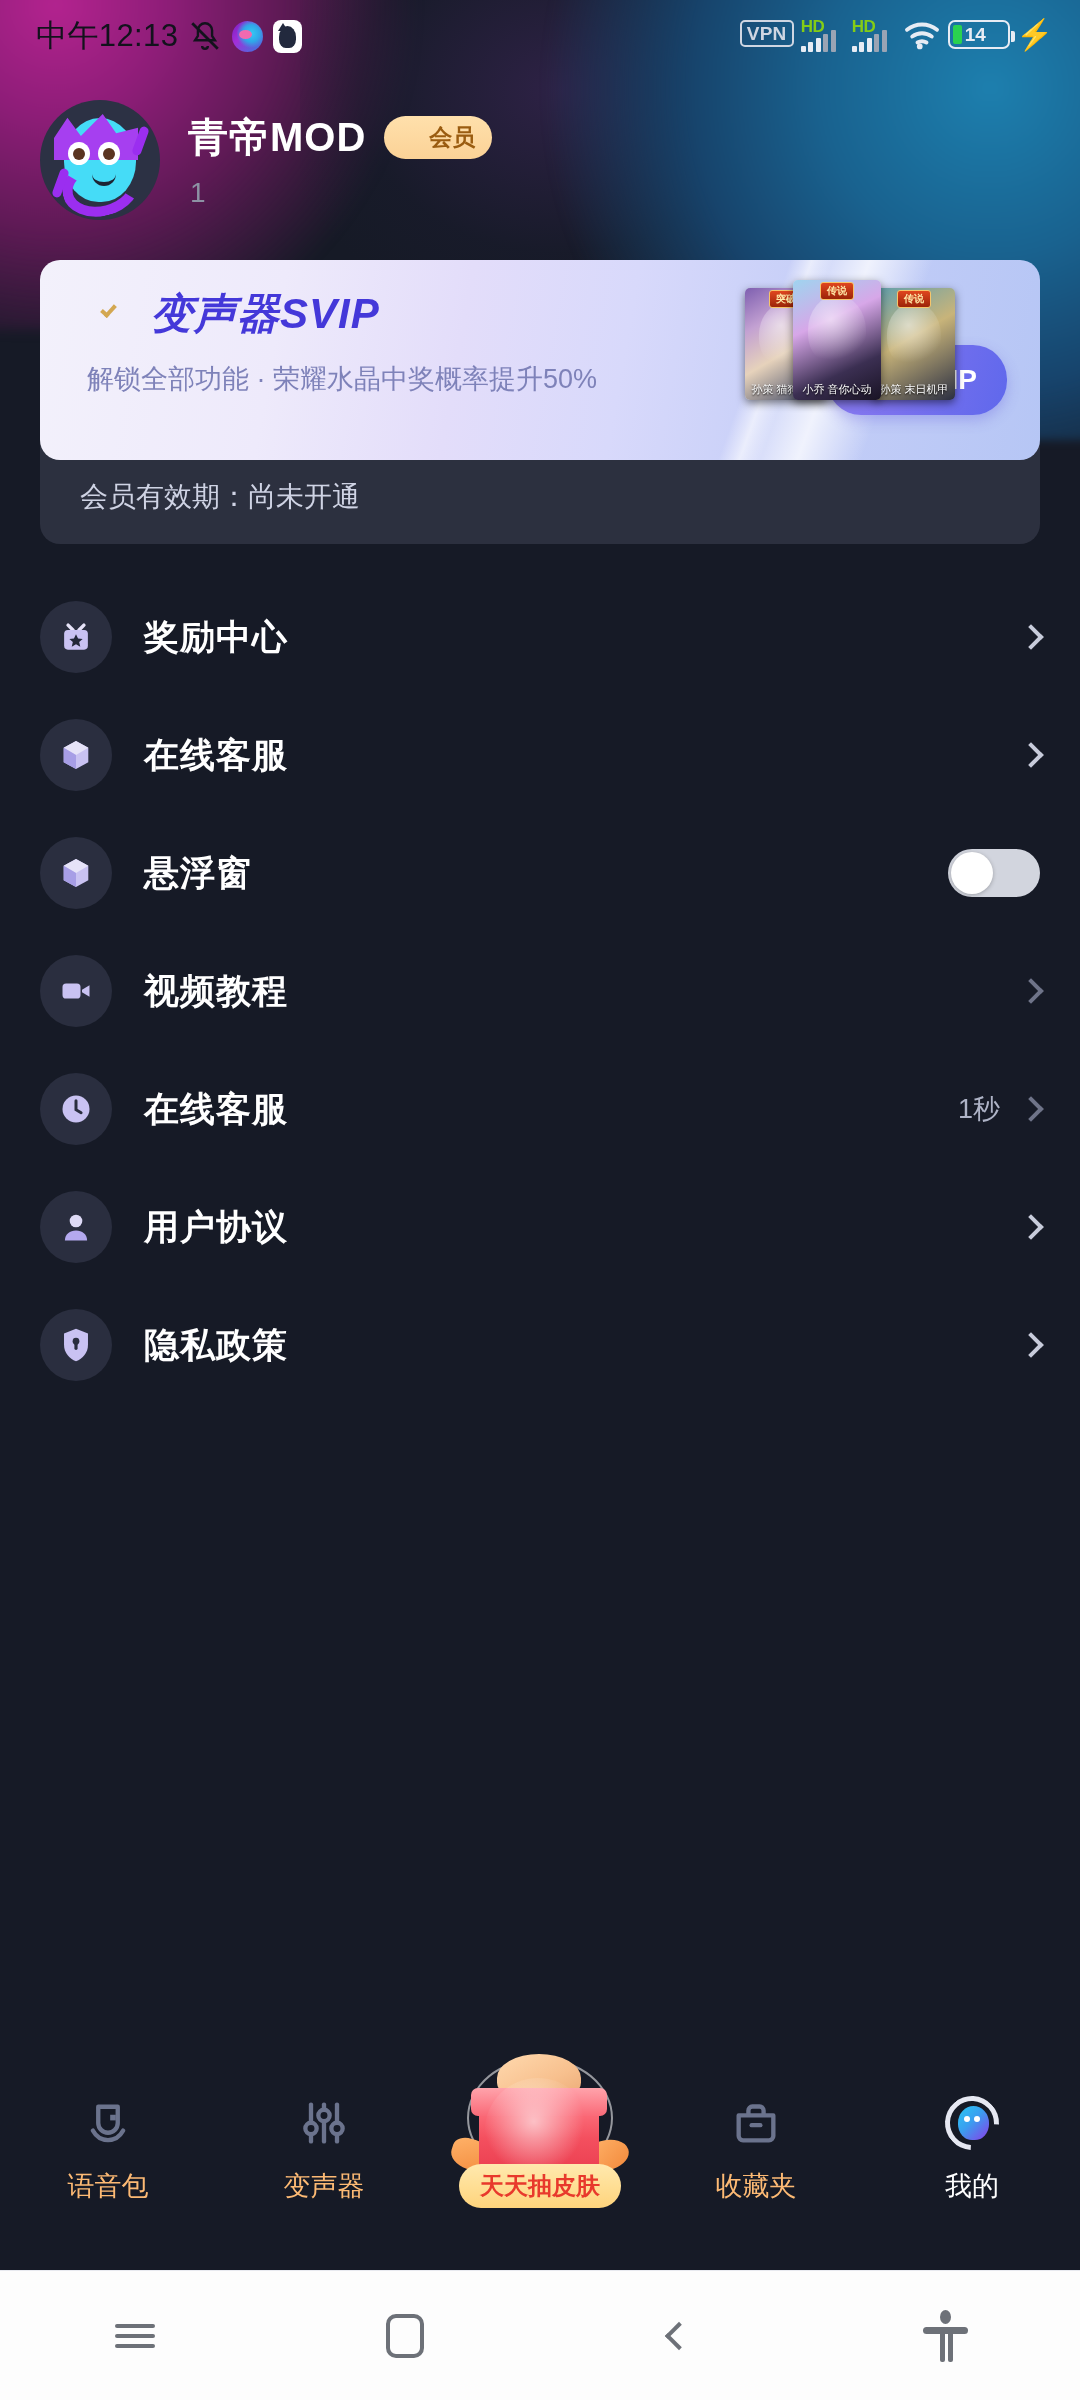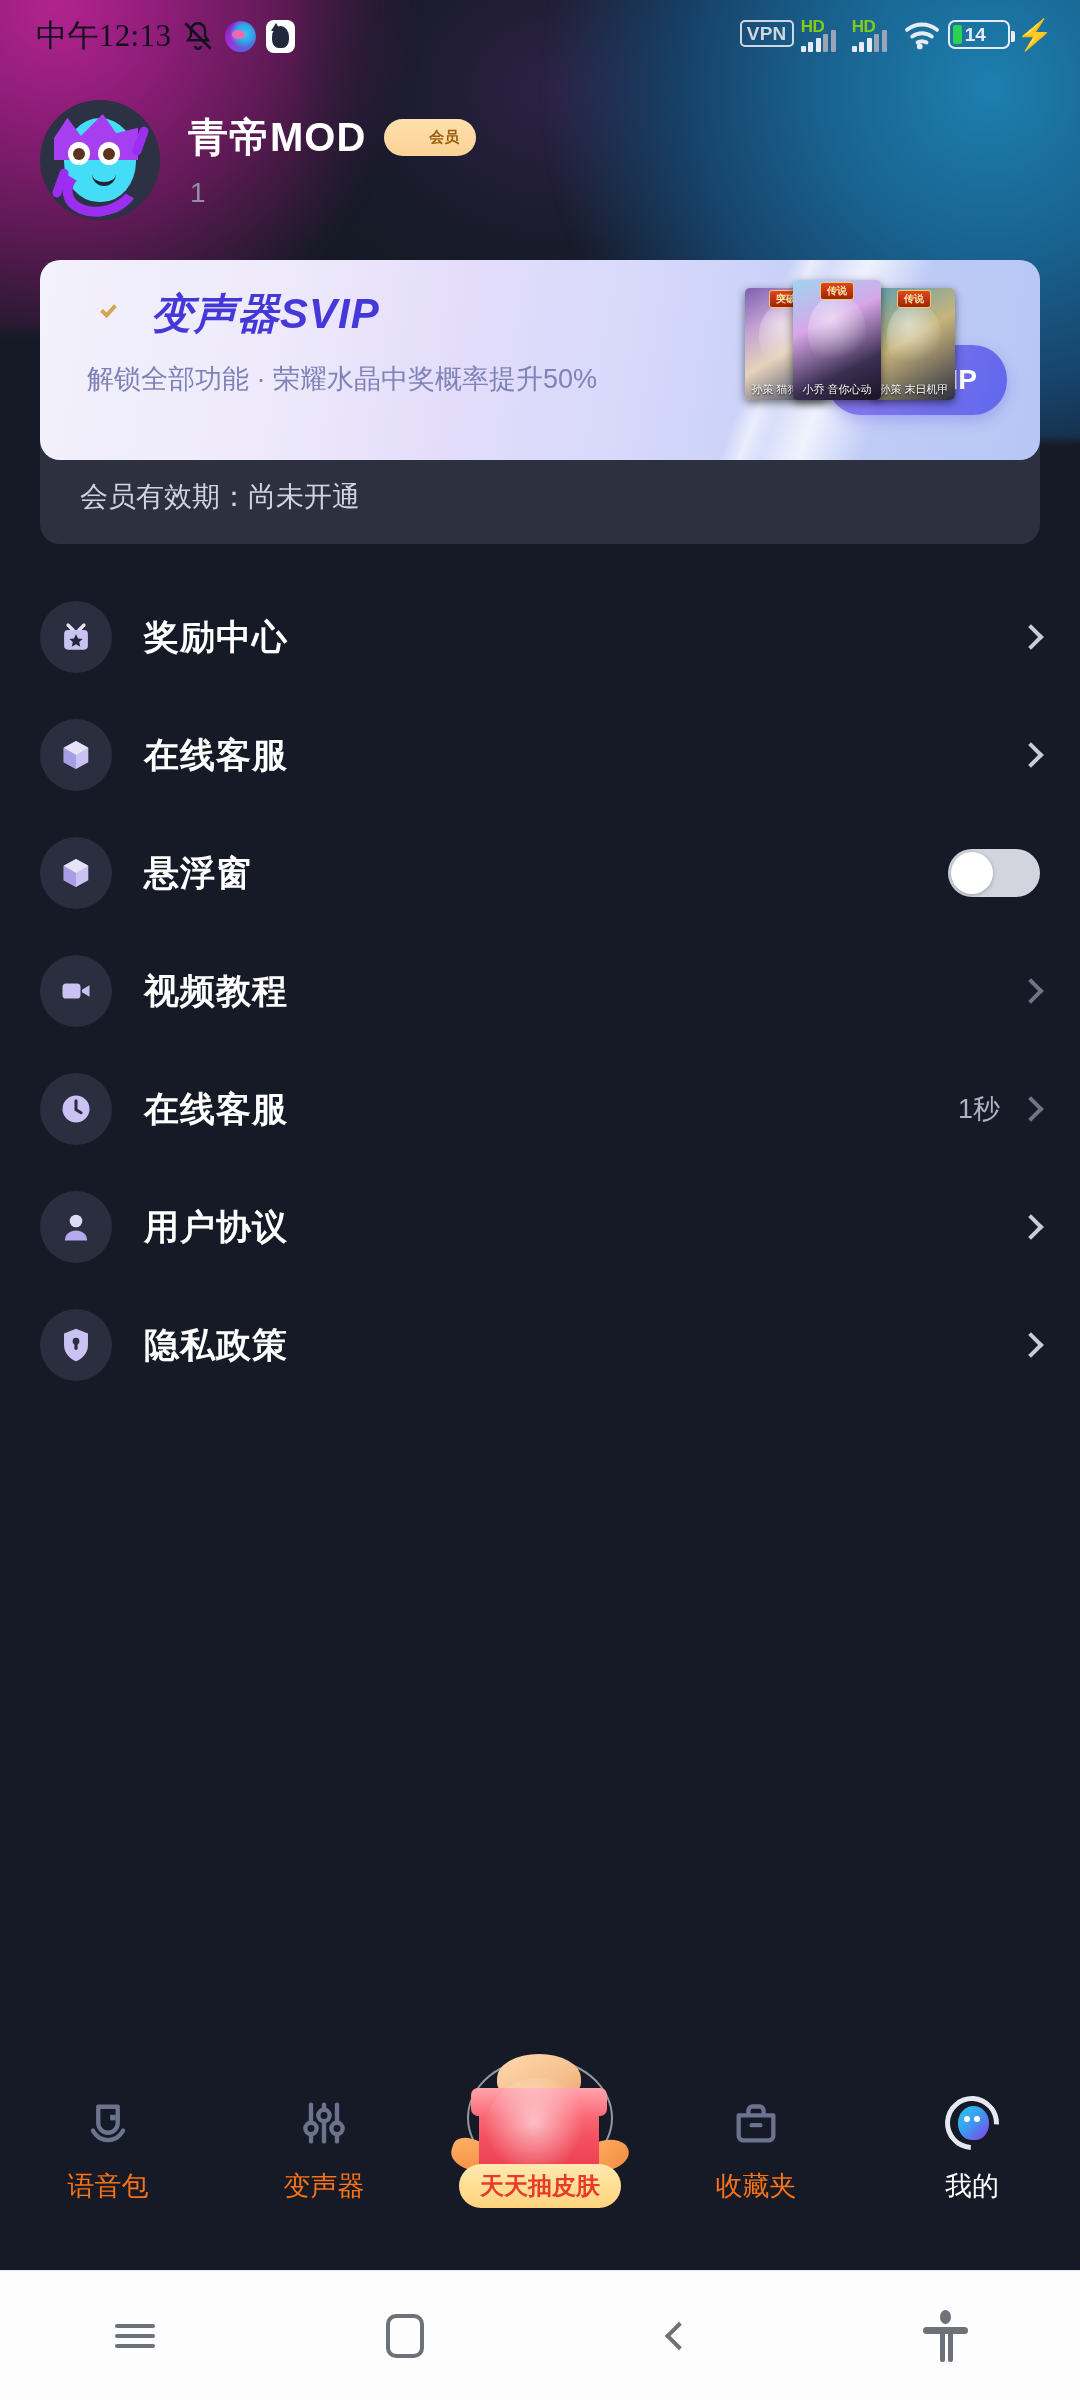"中午12:13" .sb-left { font-family: Liberation Serif, serif -> none }
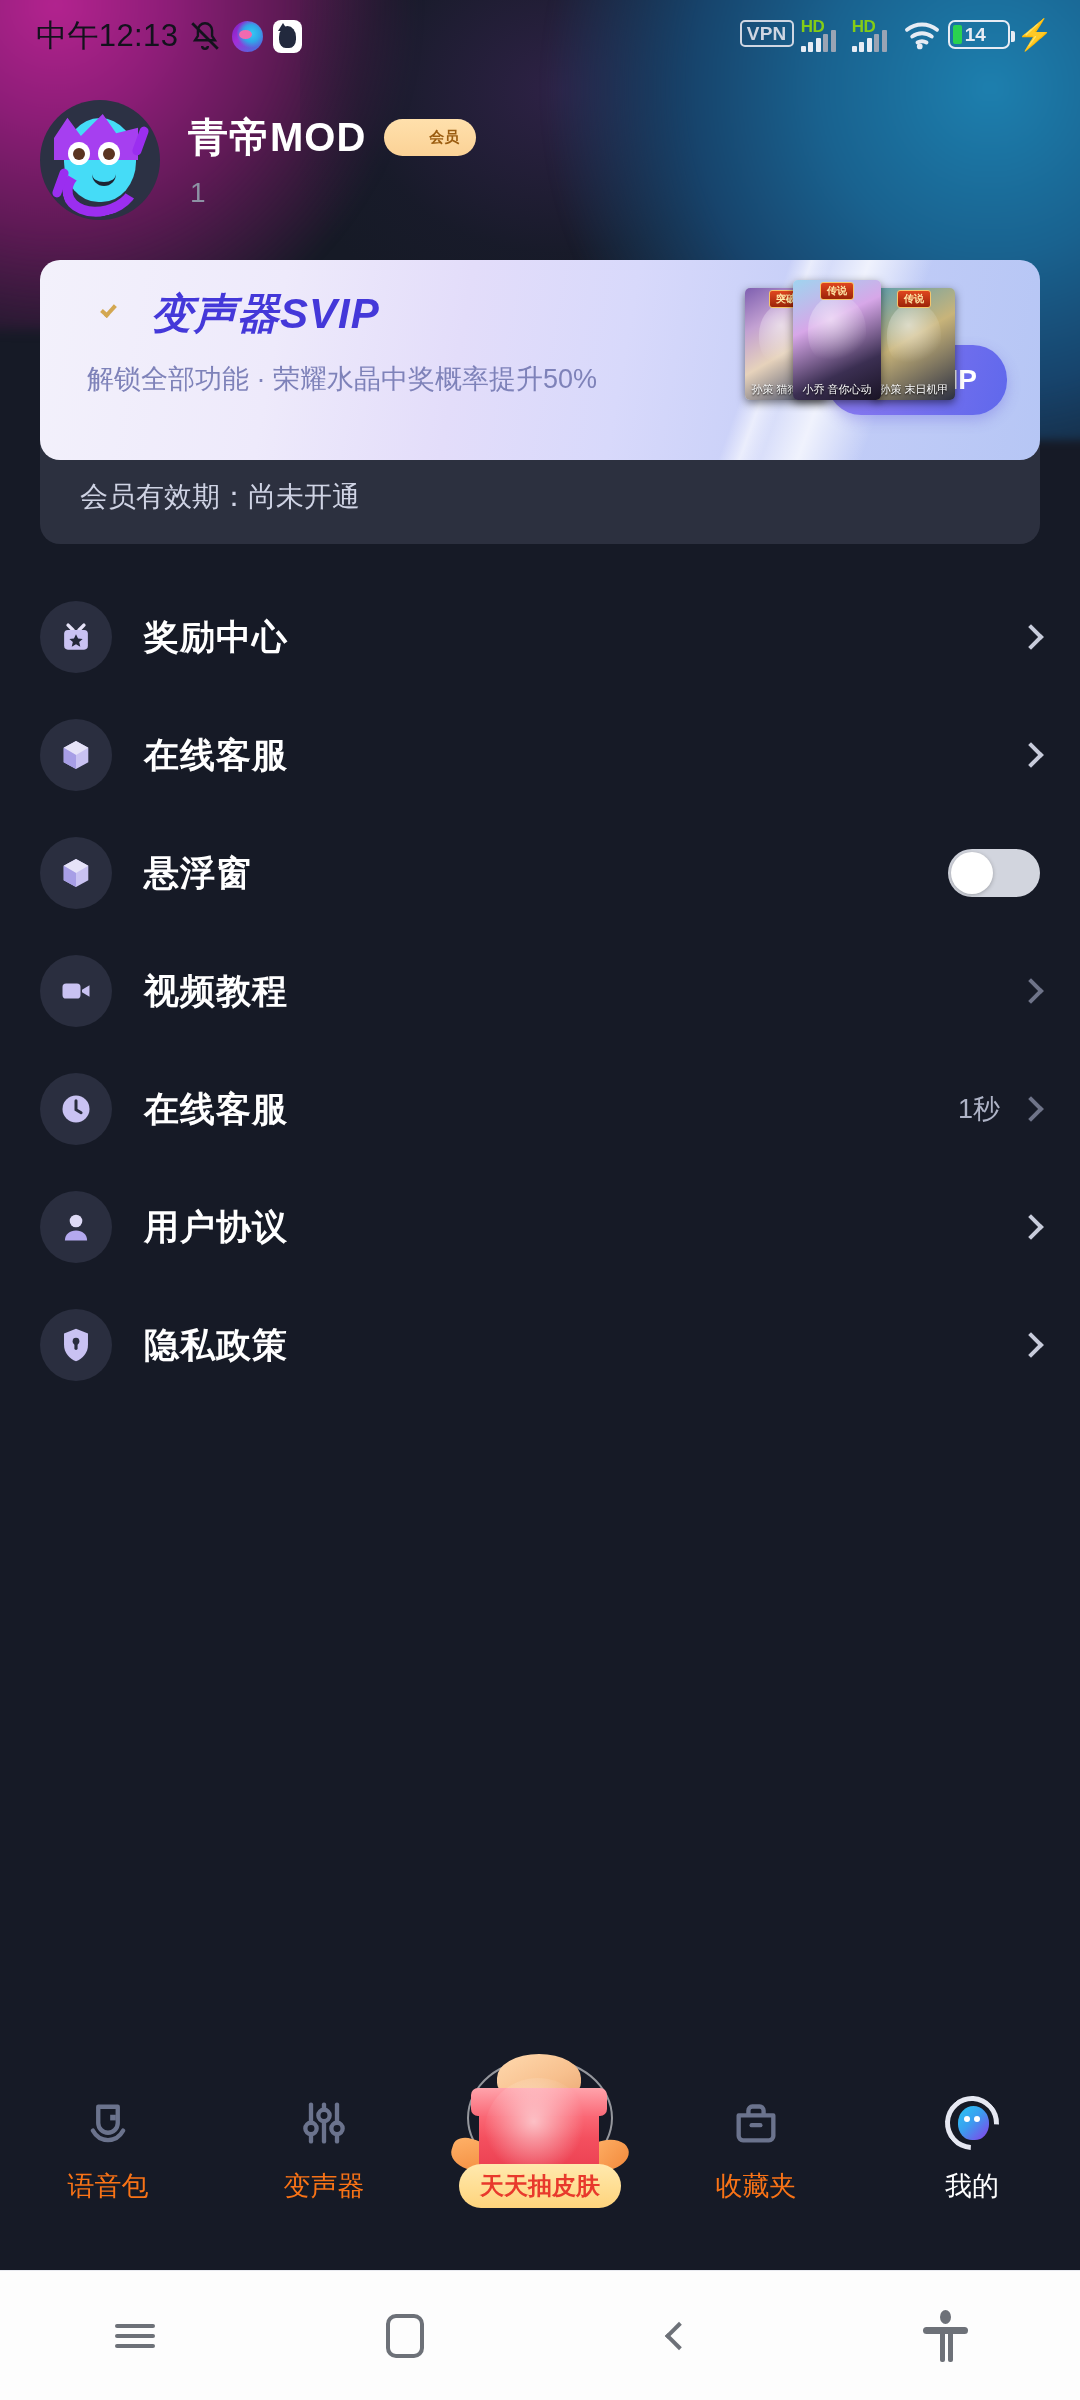"会员" .vip-badge span.lbl { font-size: 15px -> 23px }
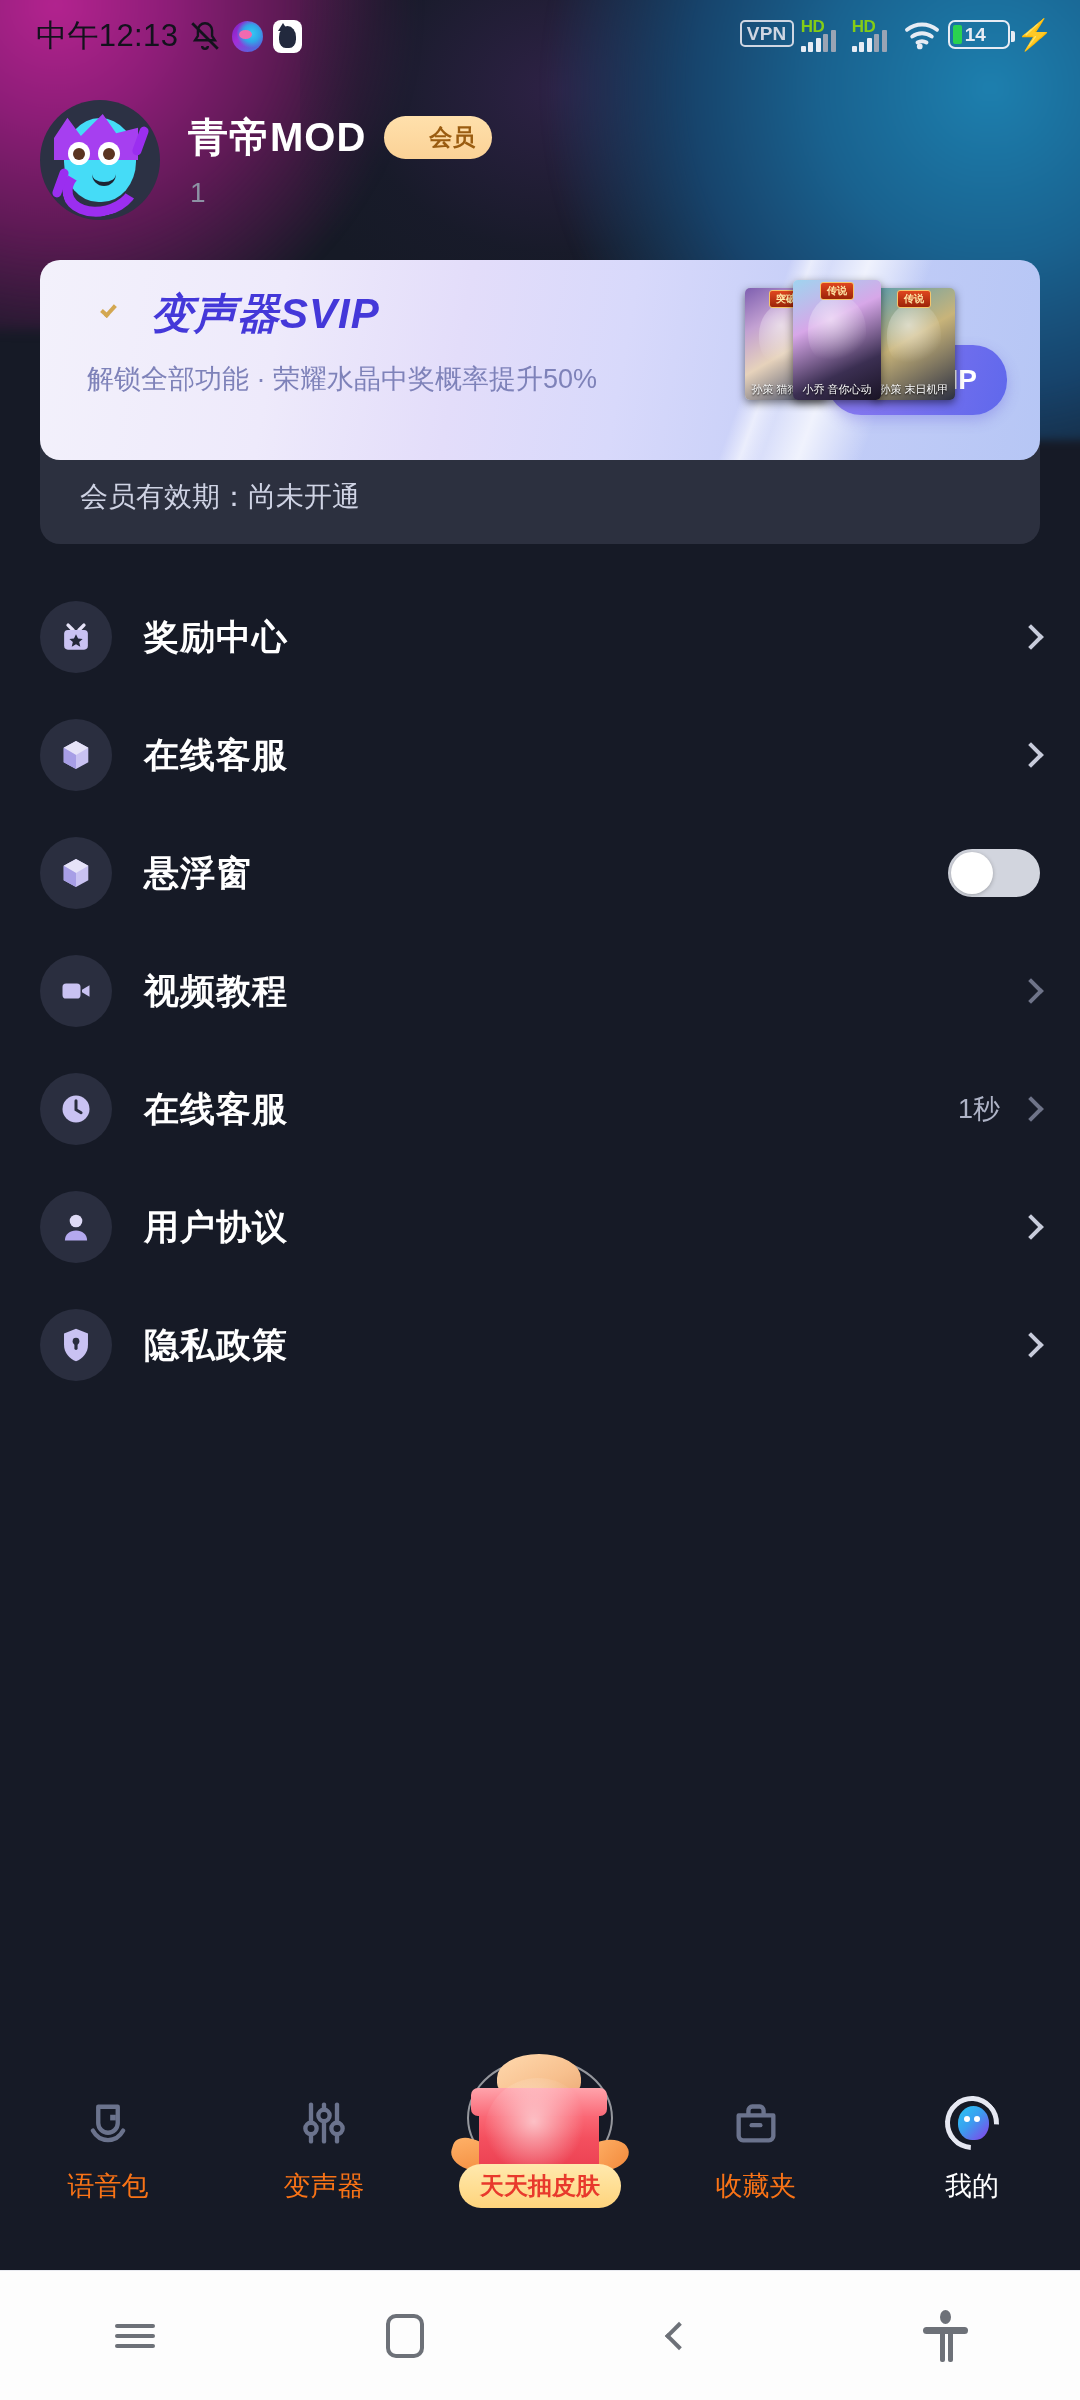"语音包" .tab .tlbl { color: #f97316 -> #fdba74 }
